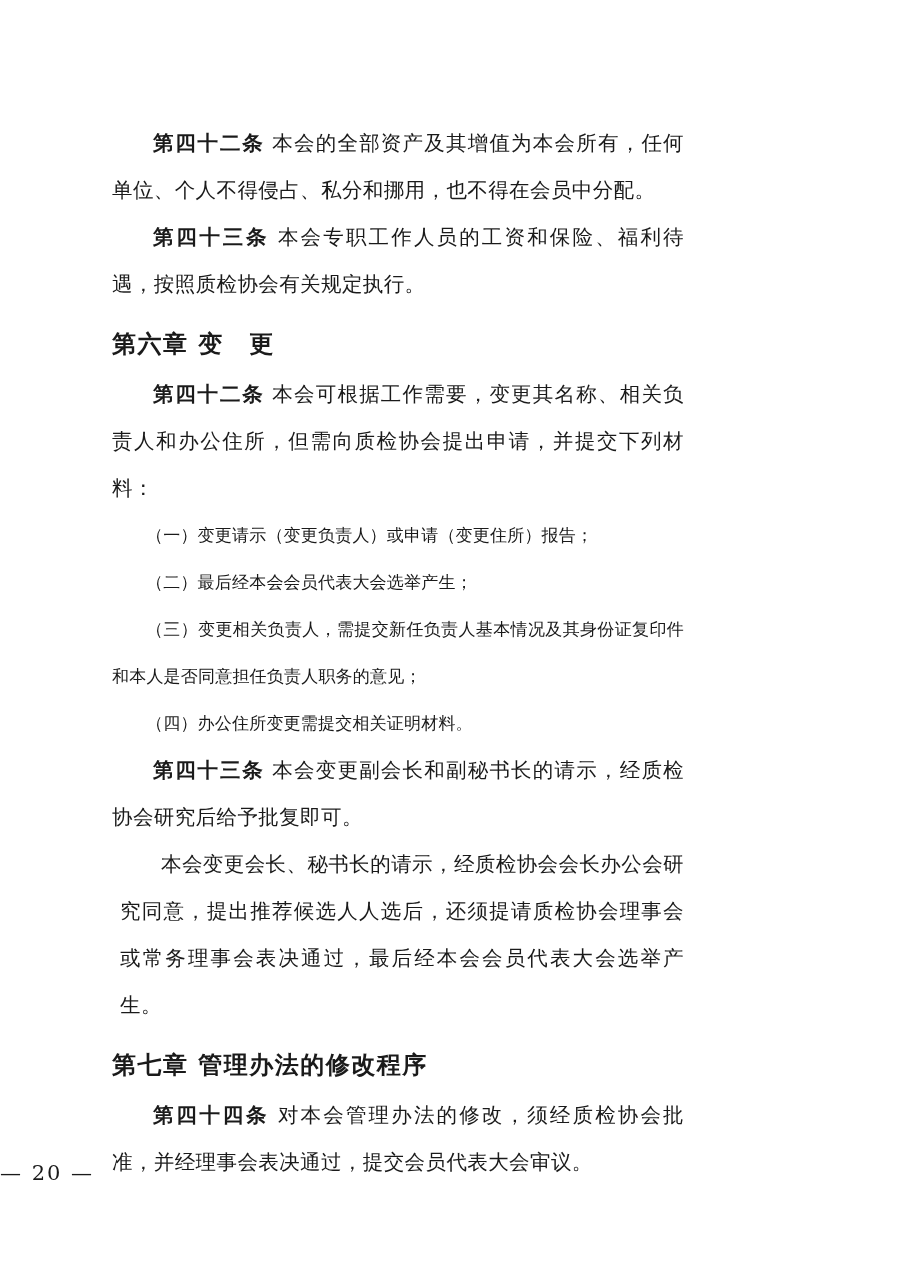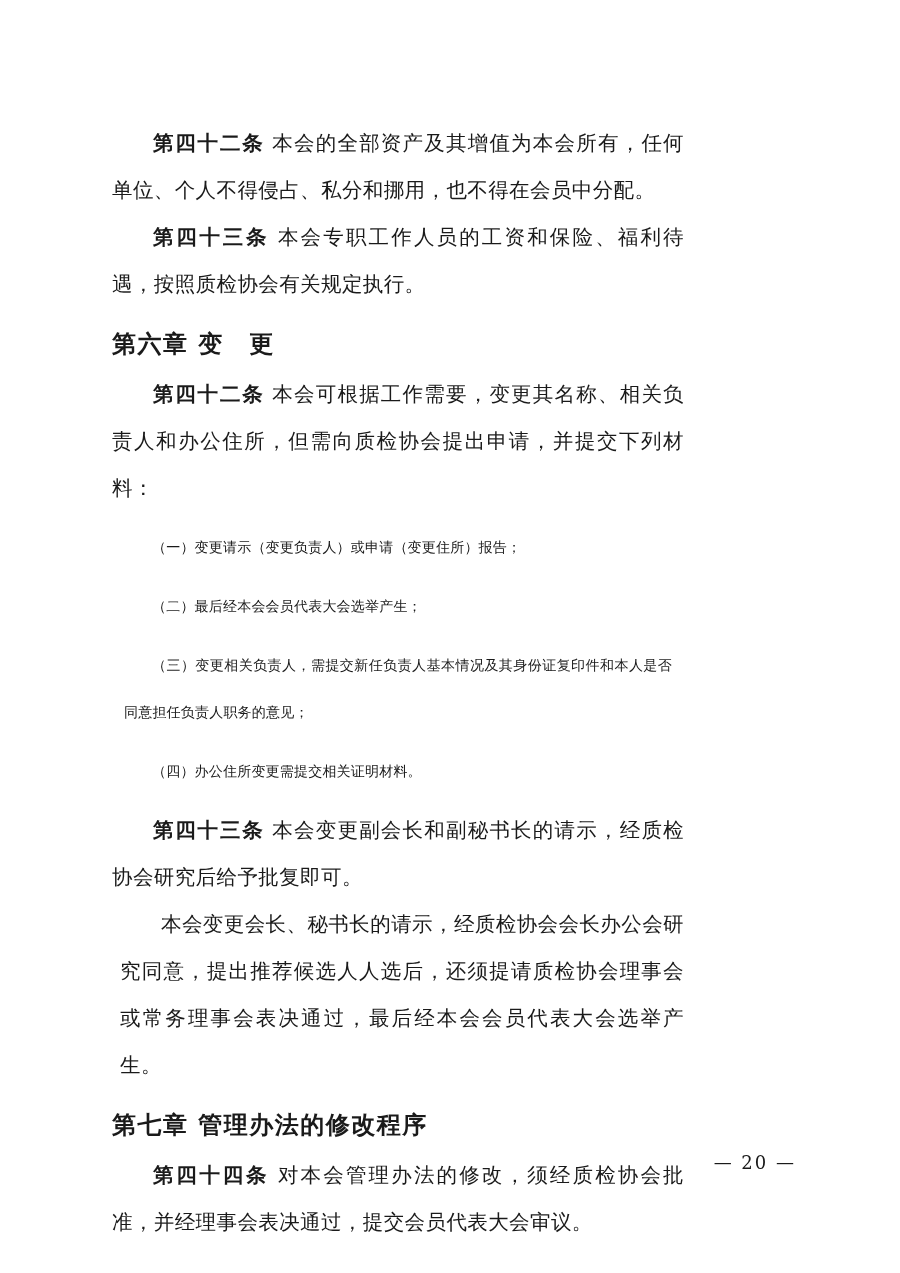"（一）变更请示（变更负责人）或申请（变更住所）报告；" .item { font-size: 14px -> 17px; margin: 12px -> 0 }
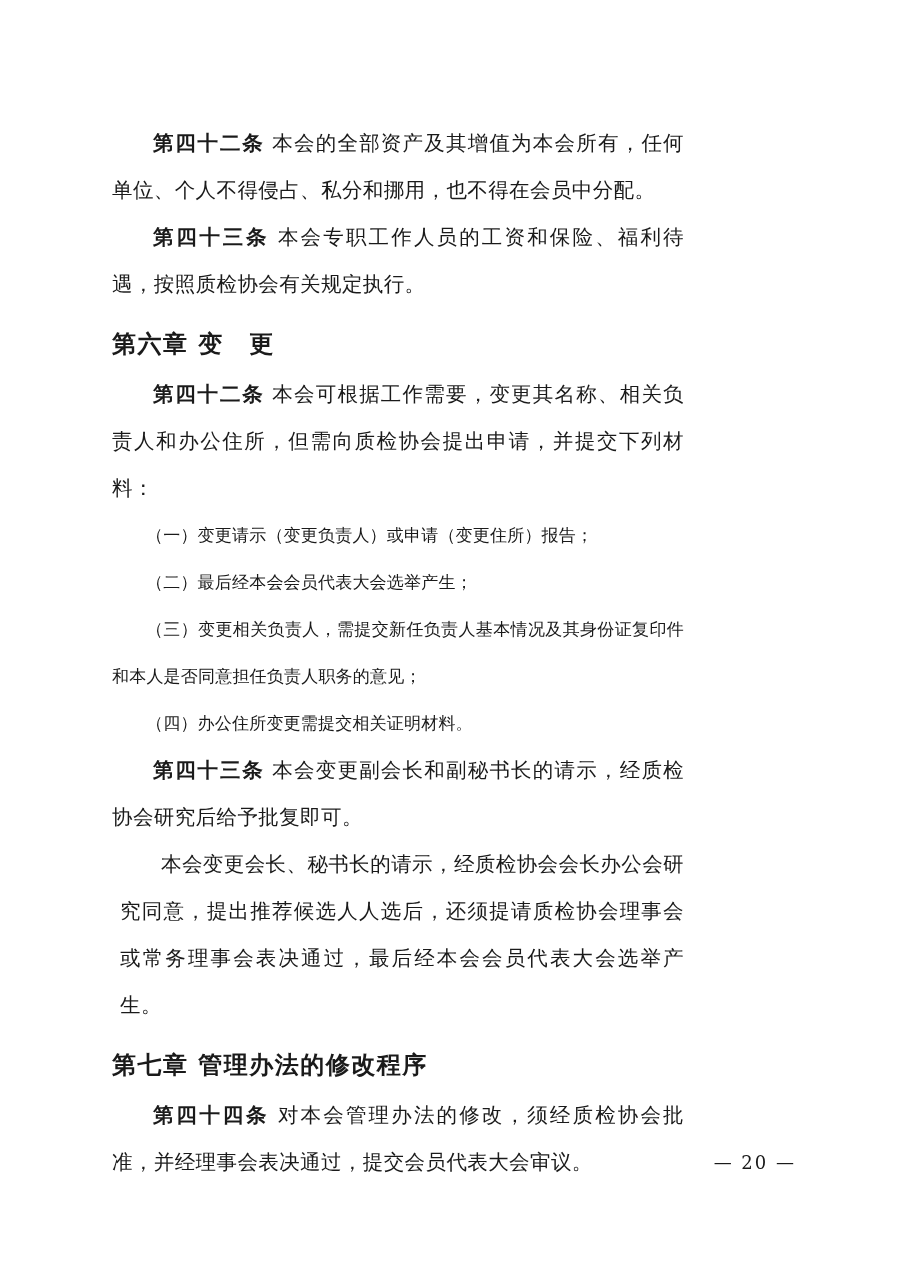"— 20 —" .pagenum { bottom: 100px -> 88px; font-size: 18px -> 21px; text-align: right -> left }
